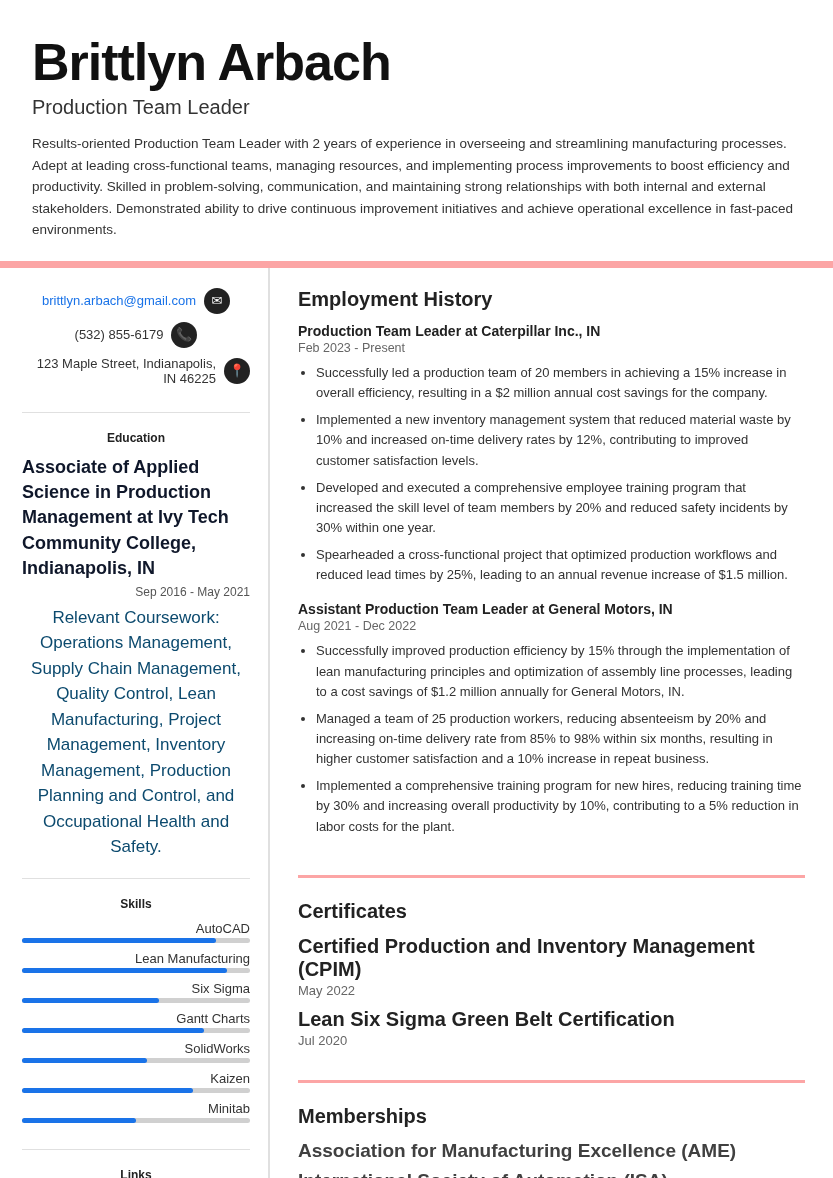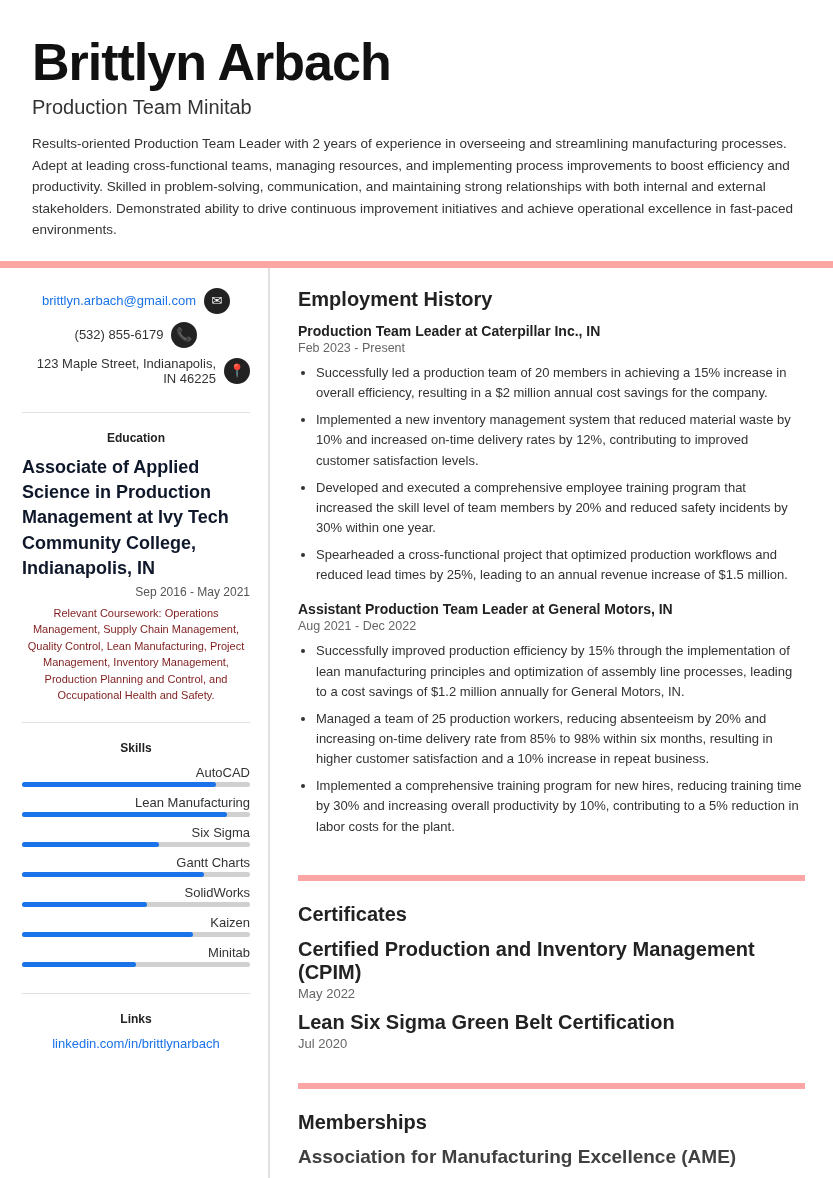"Production Team Minitab" div.header-title { text: Minitab -> Leader }
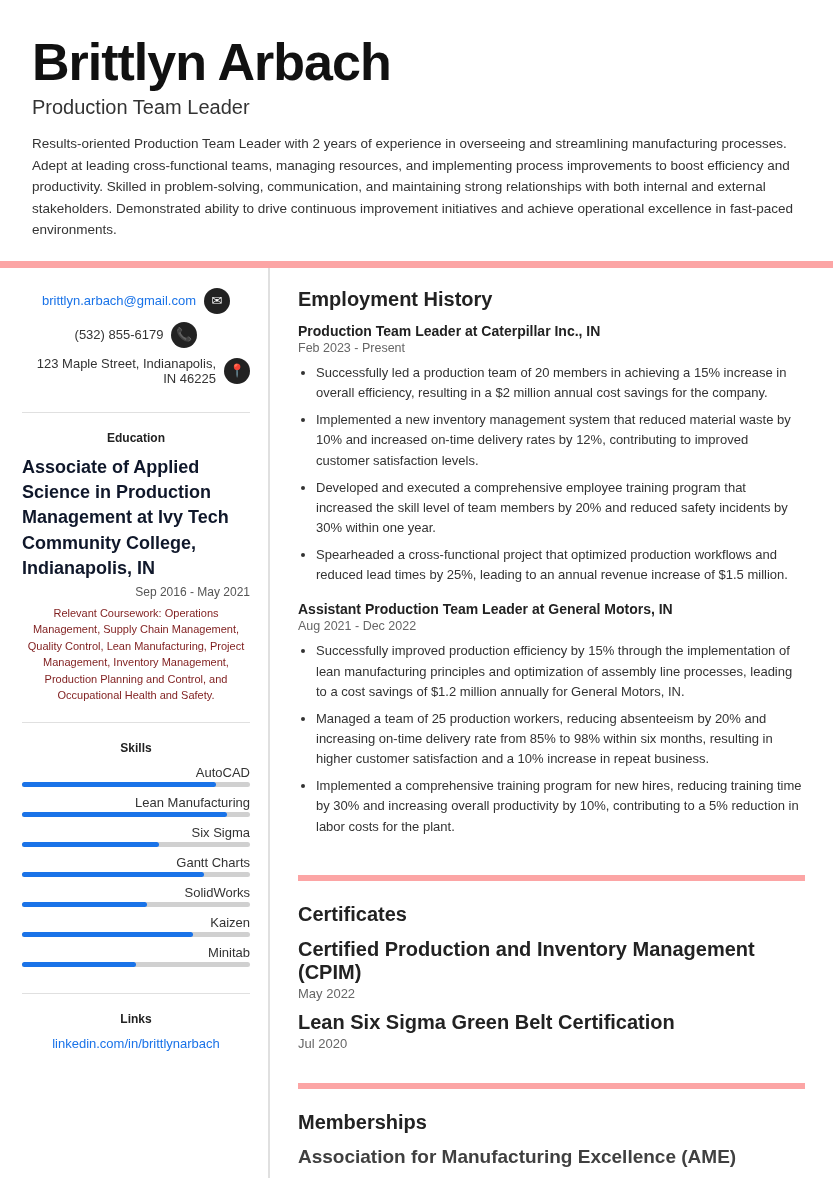"Employment History" .right-section { border-bottom: 6px solid #fca5a5 -> 3px solid #fca5a5 }
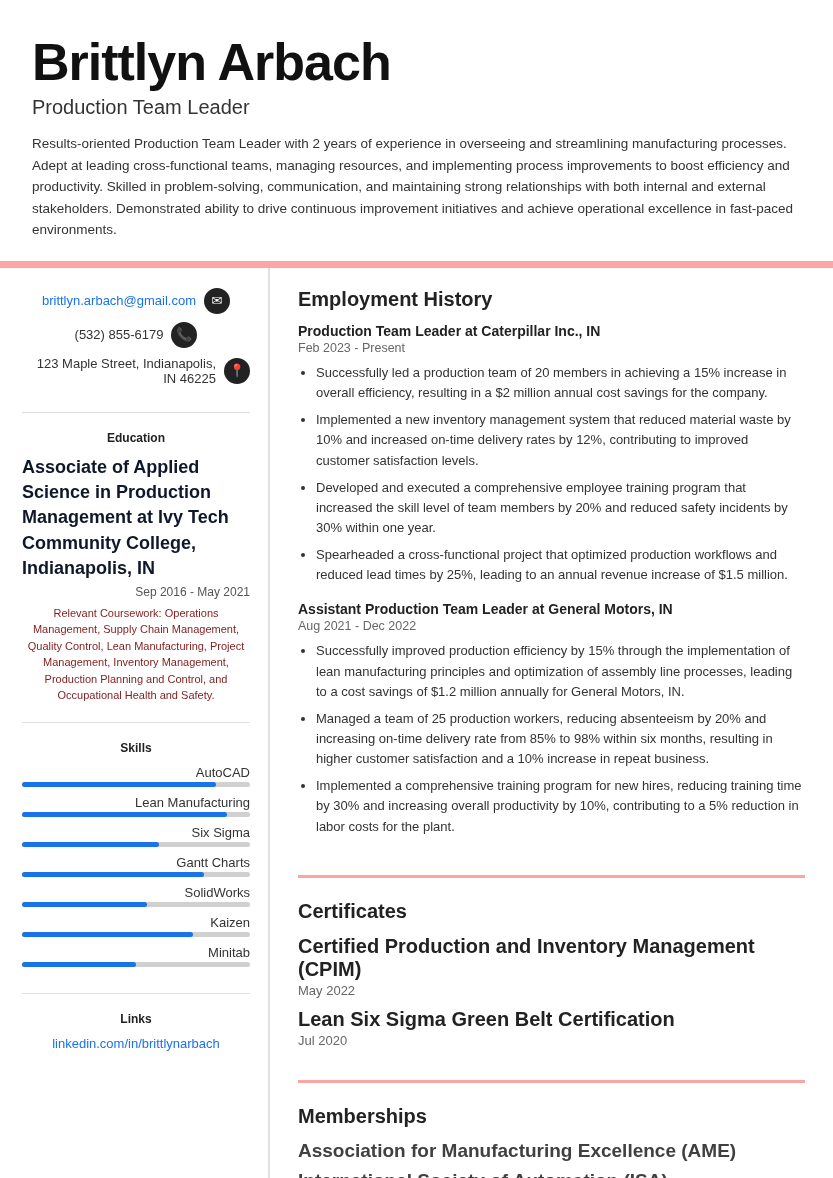"Relevant Coursework: Operations" .edu-coursework { color: #7f1d1d -> #0c4a6e; font-size: 11px -> 17px }
